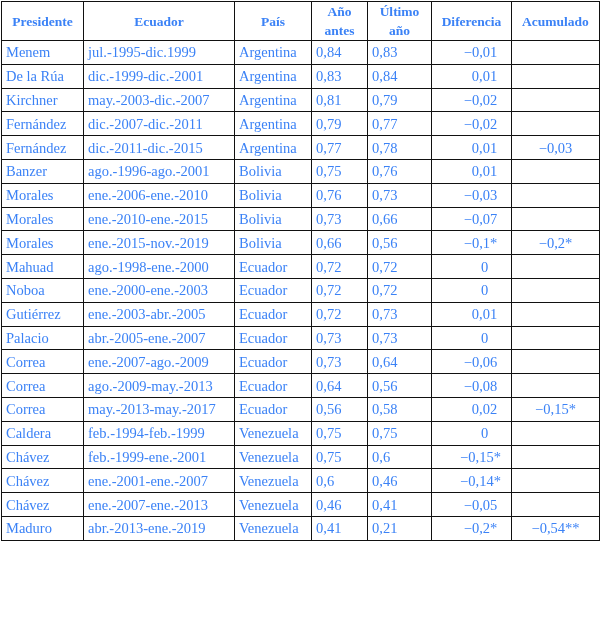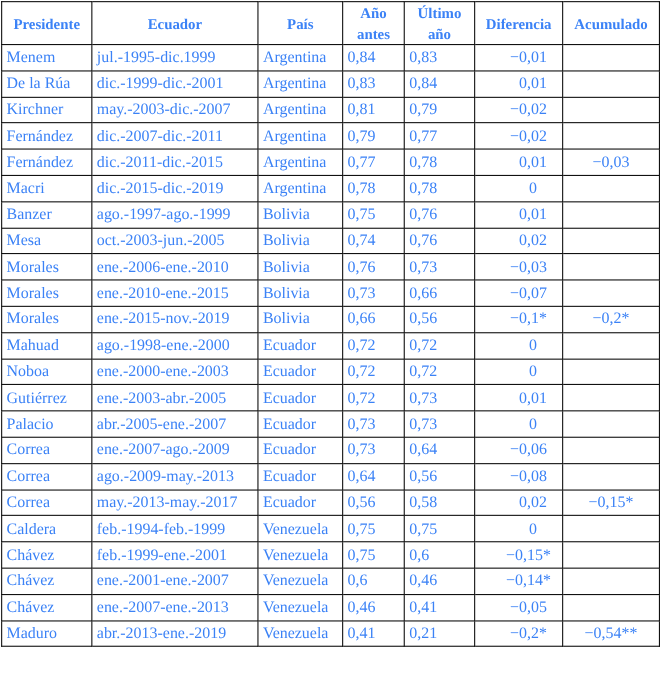"Macri" tr { html: <tr> <td>Macri</td> <td>dic.-2015-dic.-2019</td> <td>Argentina</td> <td>0,78</td> <td>0,78</td> <td>0</td> <td></td> </tr> -> none }
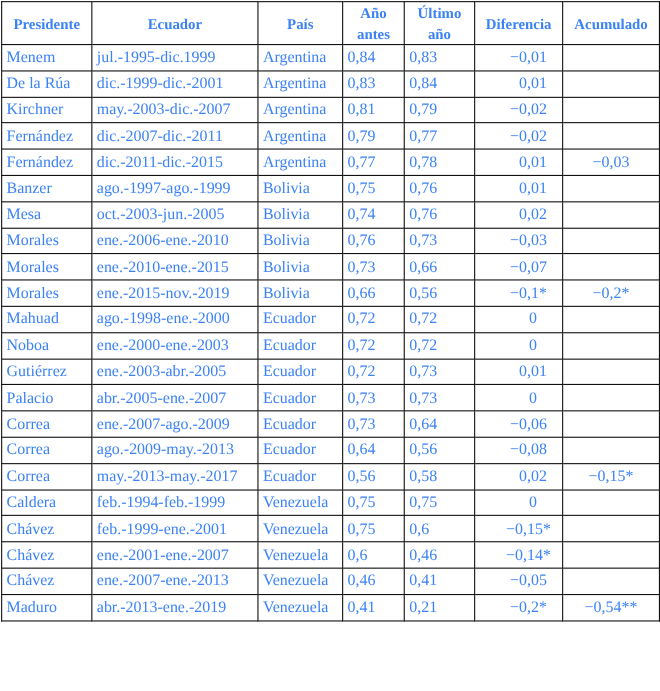"ago.-1997-ago.-1999" td.mand { text: ago.-1997-ago.-1999 -> ago.-1996-ago.-2001 }
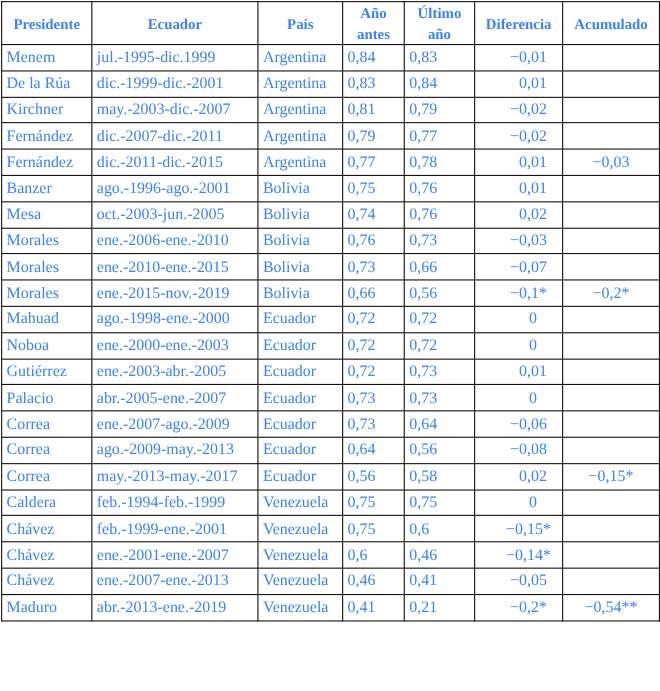"Mesa" tr { html: <tr> <td>Mesa</td> <td>oct.-2003-jun.-2005</td> <td>Bolivia</td> <td>0,74</td> <td>0,76</td> <td>0,02</td> <td></td> </tr> -> none }
